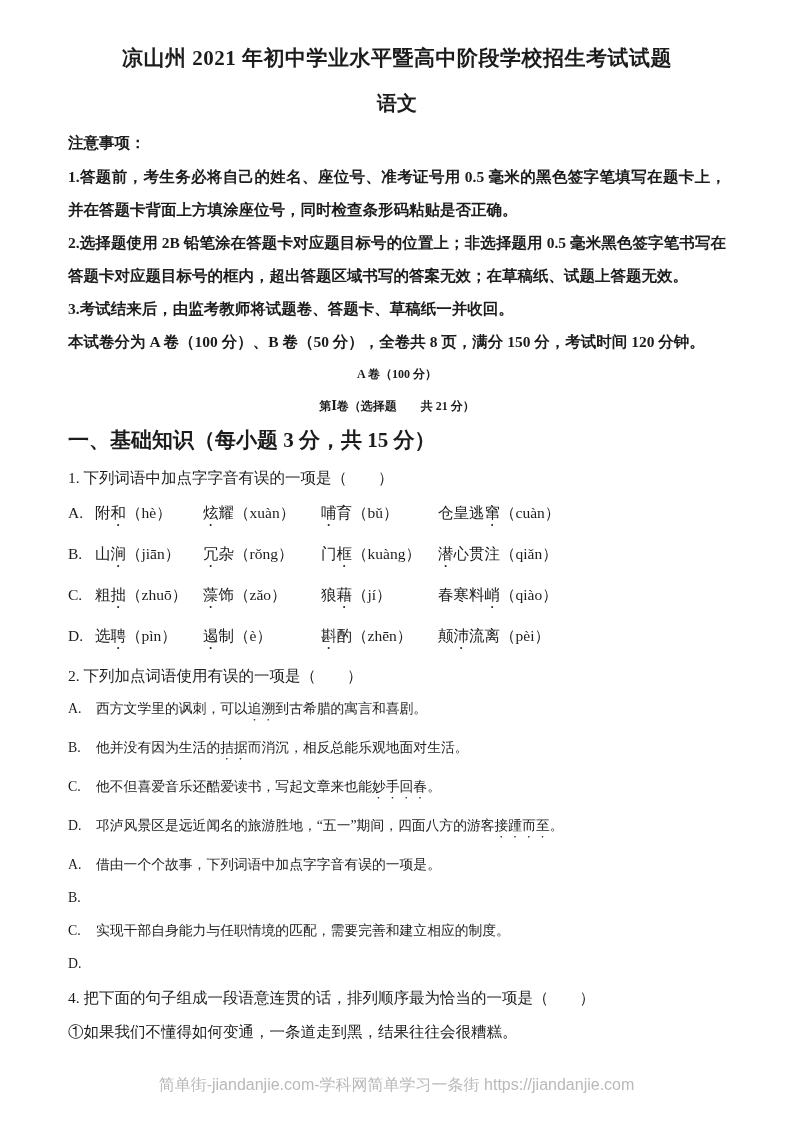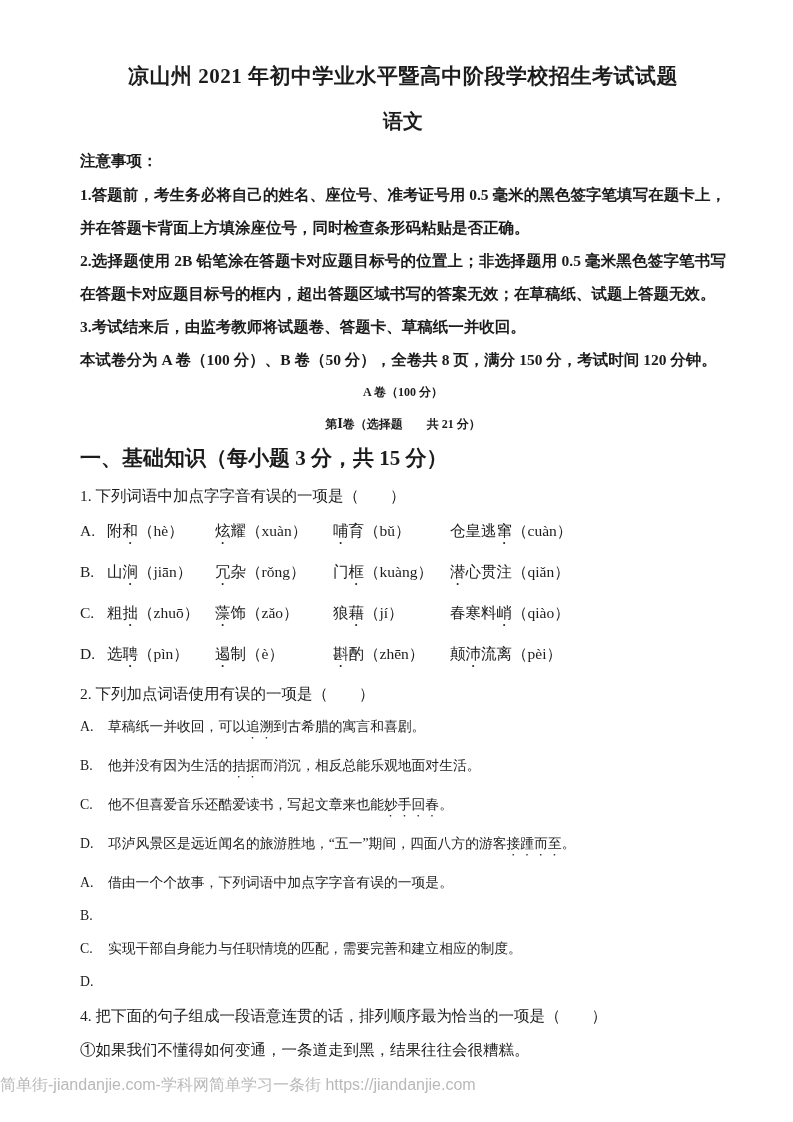"凉山州 2021 年初中学业水平暨高中阶段学校招生考试试题" .content { margin-left: 12px -> none; padding: 62px 67px 0 68px -> 44px 67px 0 68px }
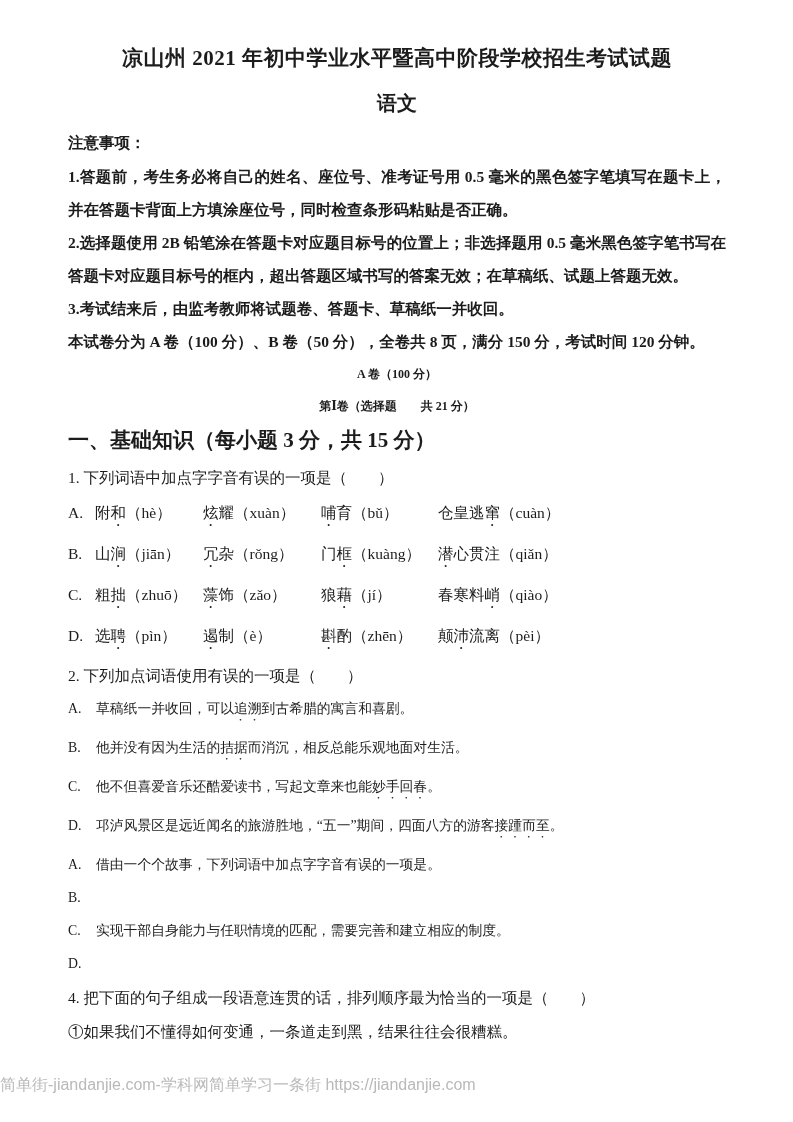"草稿纸一并收回，可以" span { text: 草稿纸一并收回 -> 西方文学里的讽刺 }
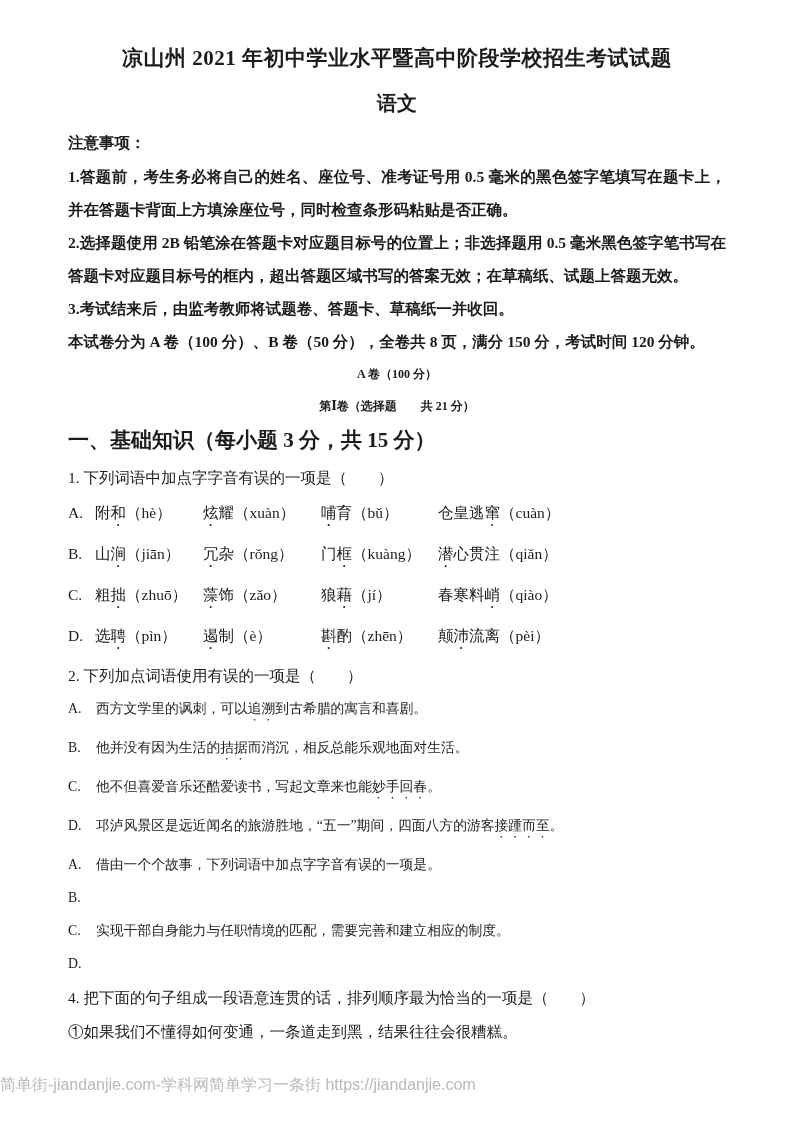"简单街-jiandanjie.com-学科网简单学习一条街" .footer { text-align: none -> center }
